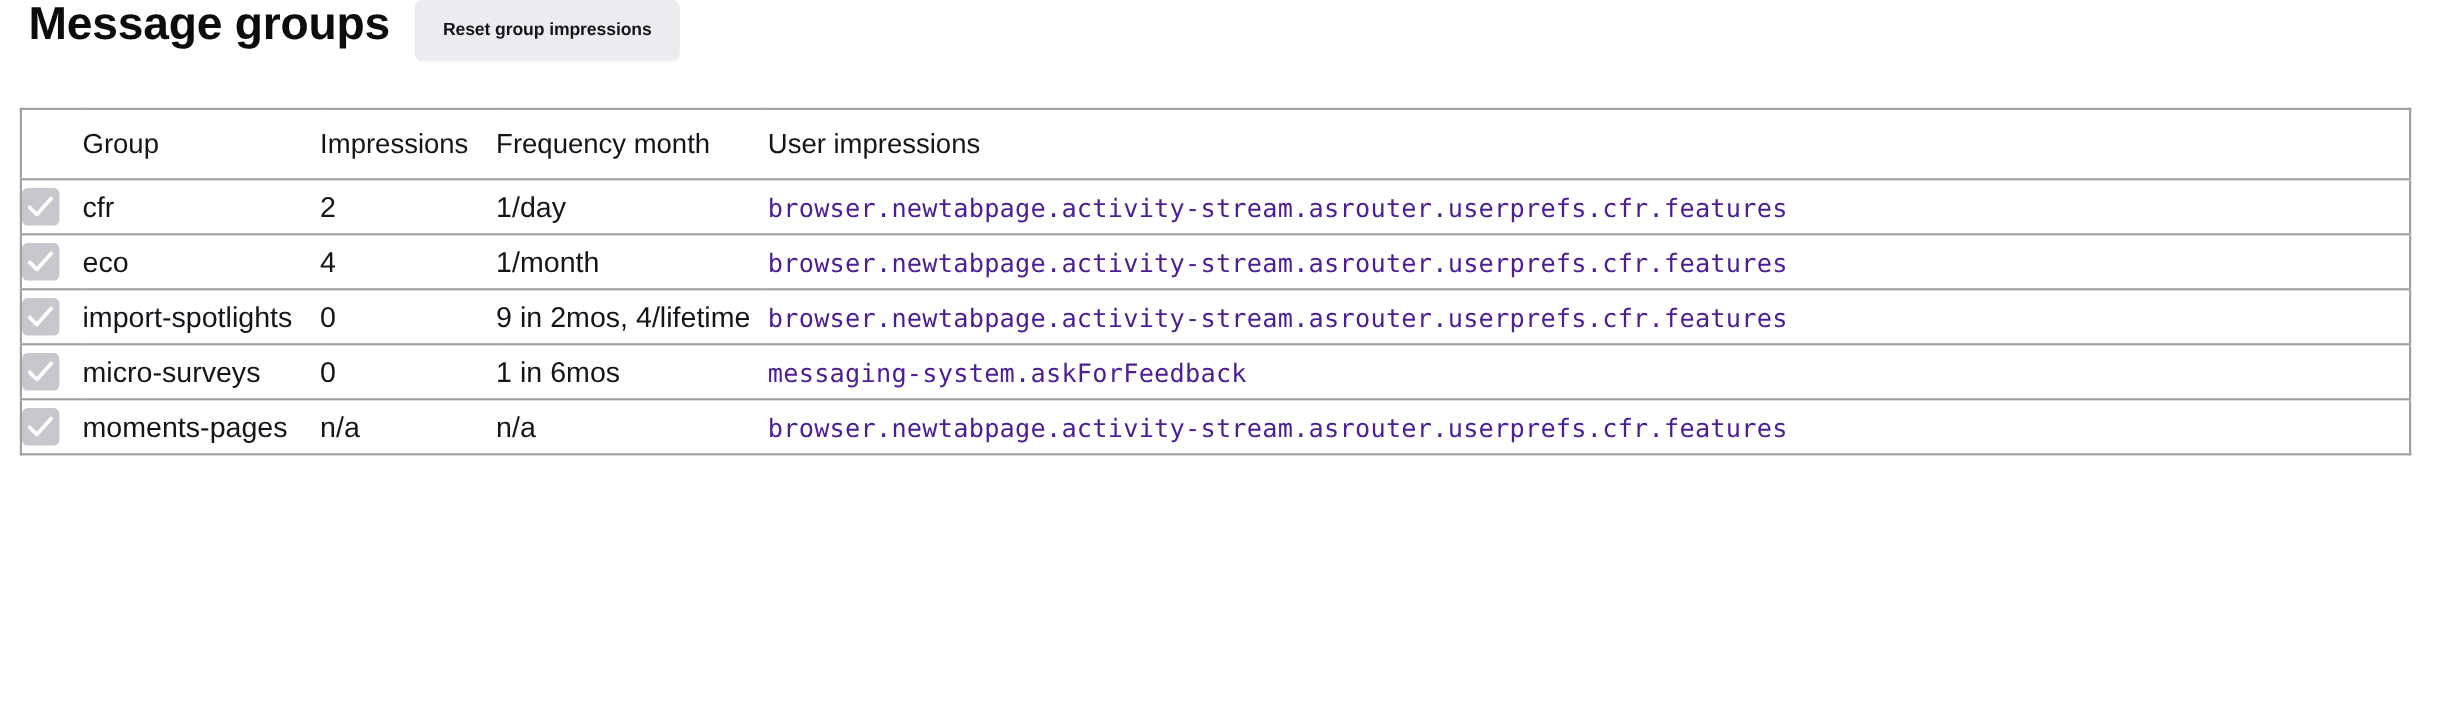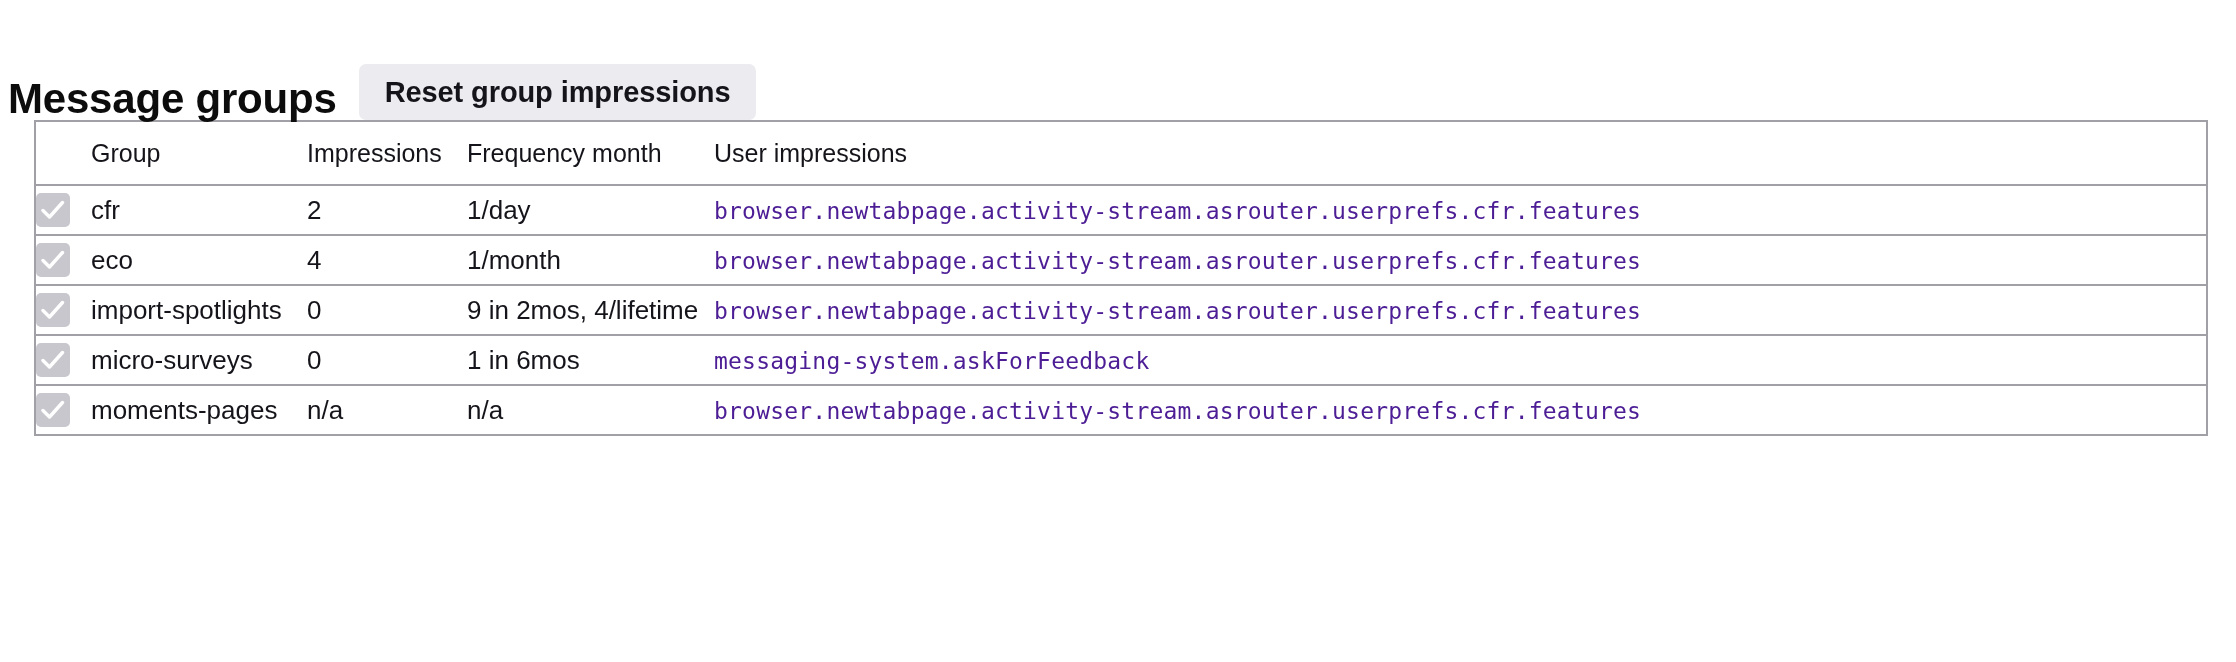"Message groups" .header-row { align-items: flex-end -> flex-start; height: 120px -> 98px; padding: 0 0 0 8px -> 0 0 0 26px }
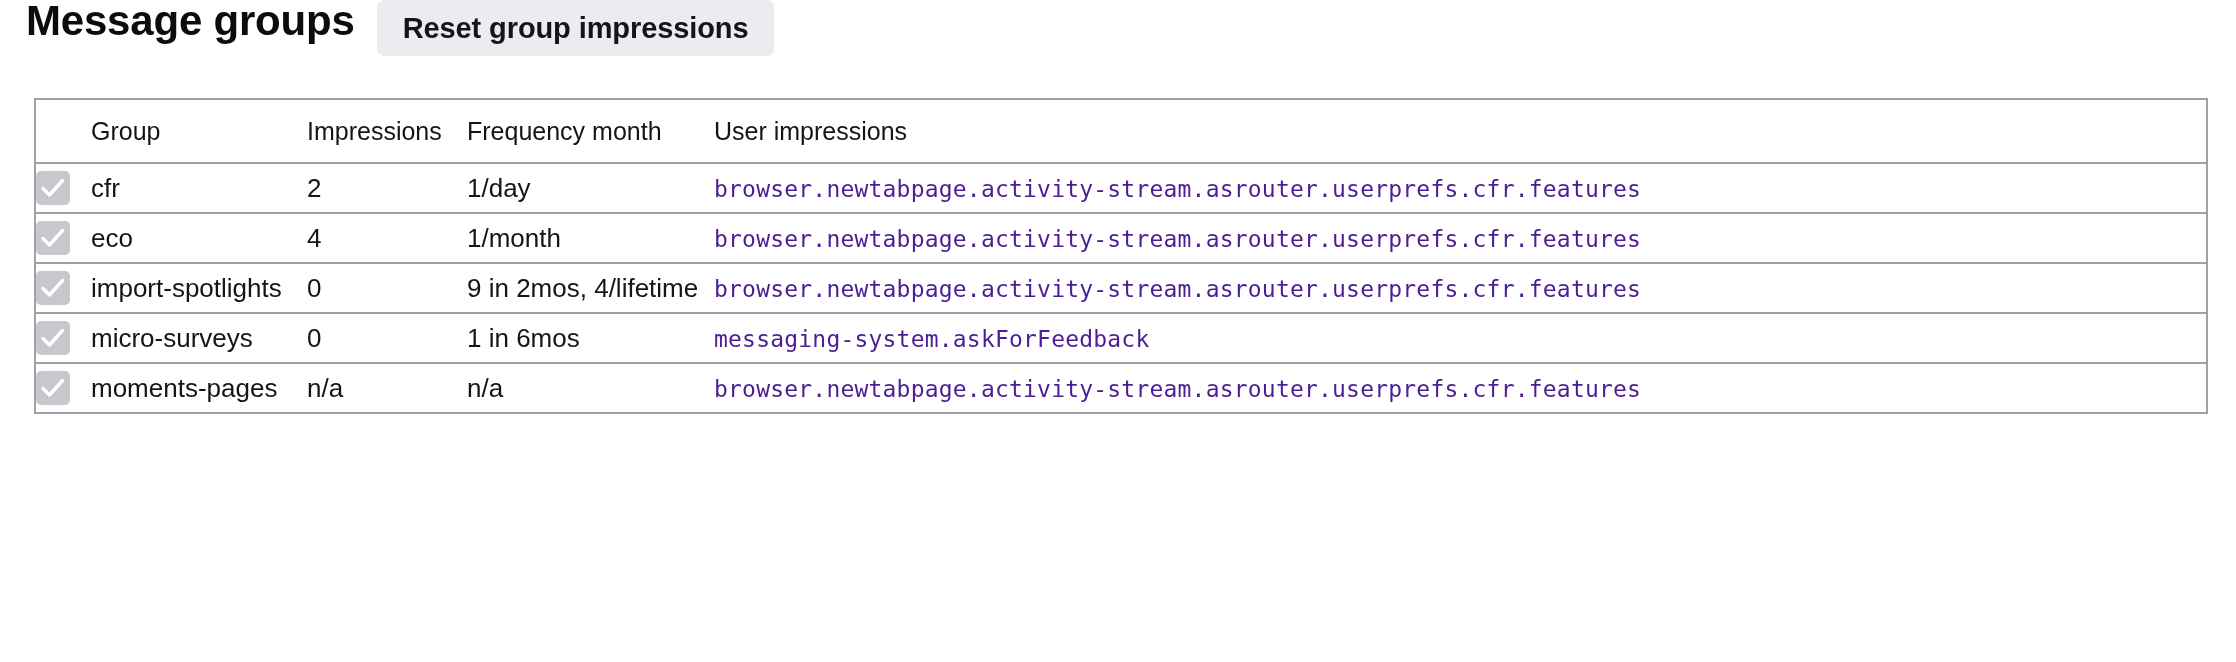"Reset group impressions" .reset-button { font-size: 29px -> 16px }
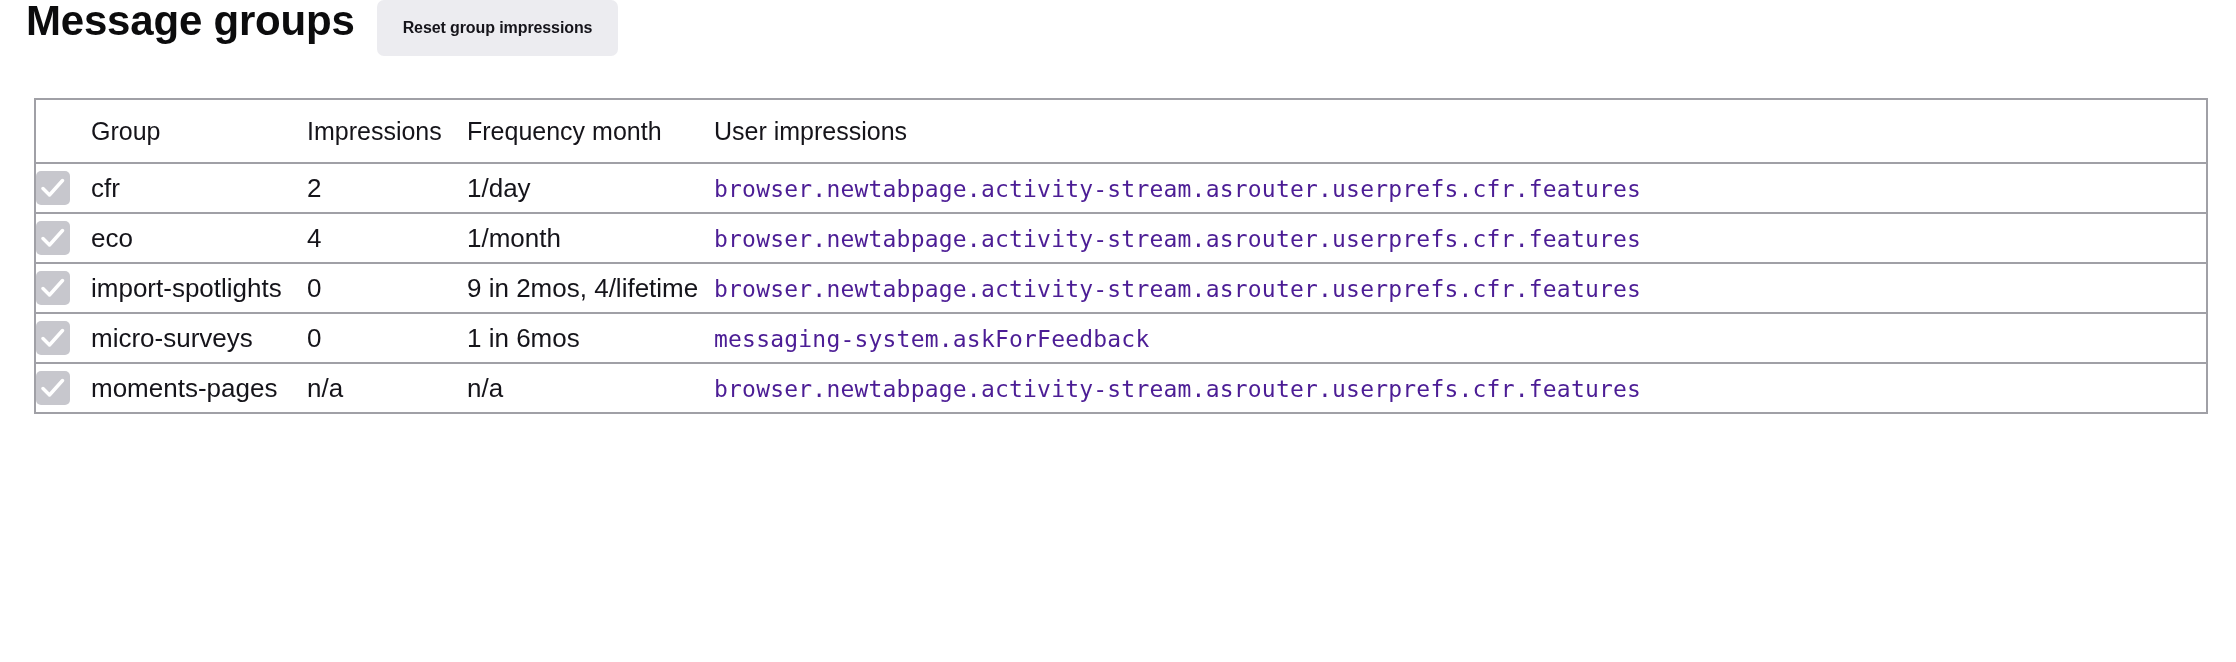"Group" table.groups { margin-left: 16px -> none }
